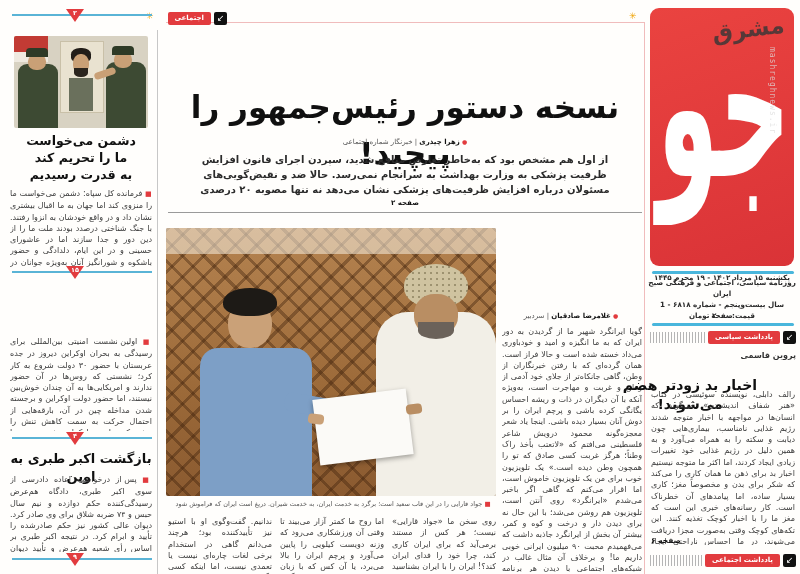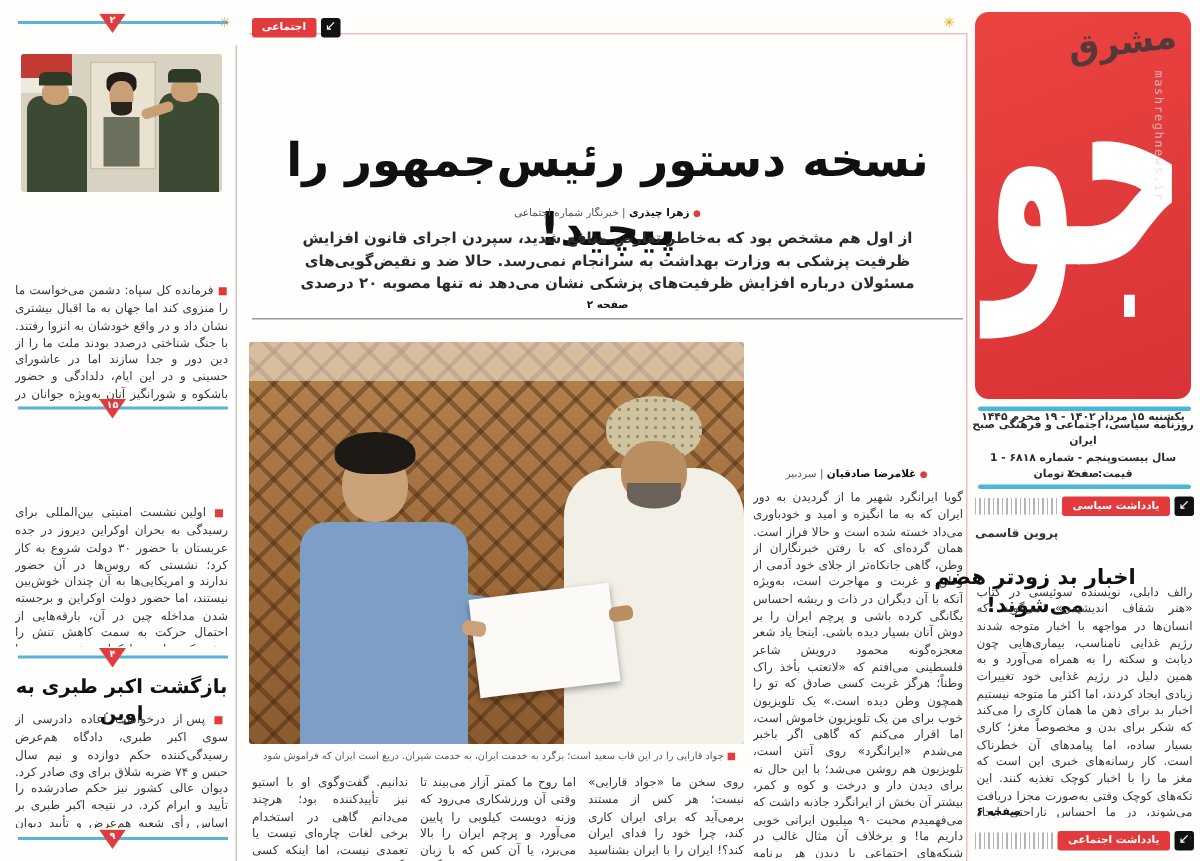"دشمن می‌خواست" div.abs { html: none -> <div>دشمن می‌خواست ما را تحریم کند به قدرت رسیدیم</div> }
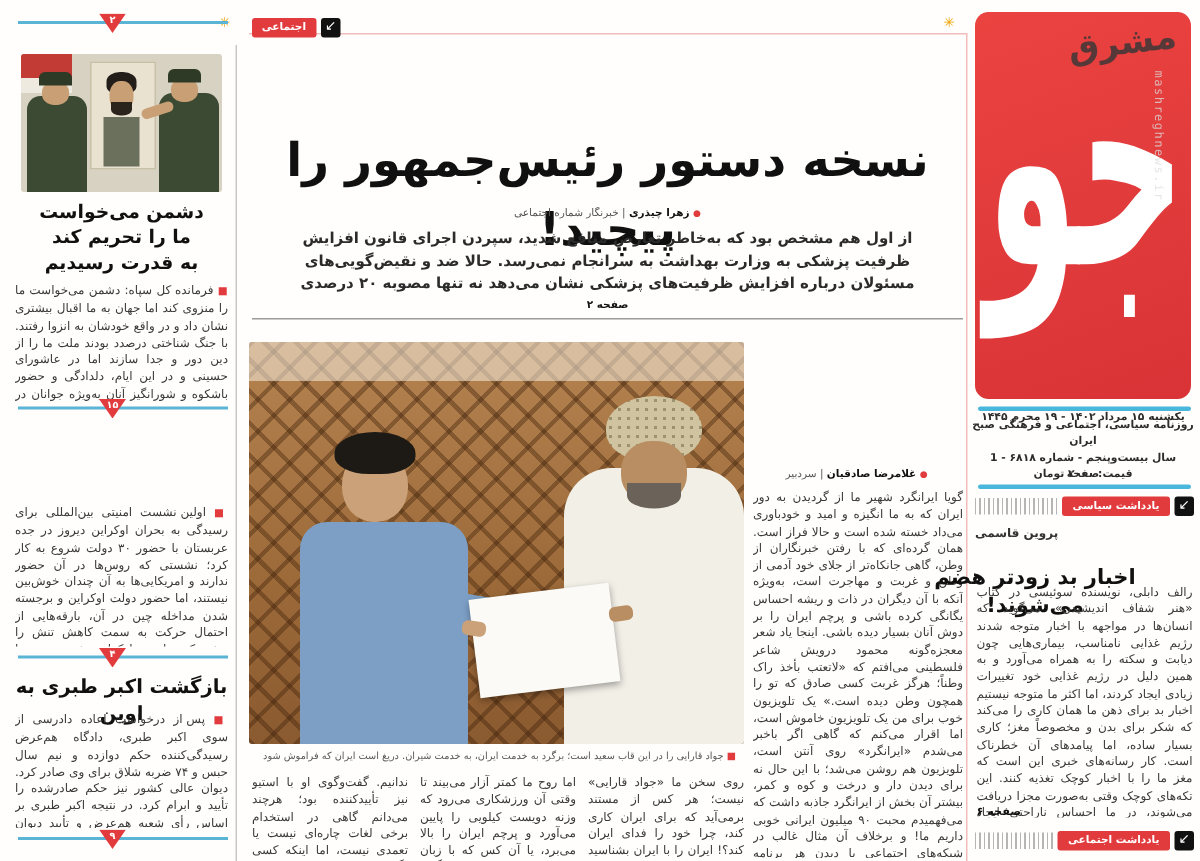"پروین قاسمی" div.abs { text-align: left -> right }
